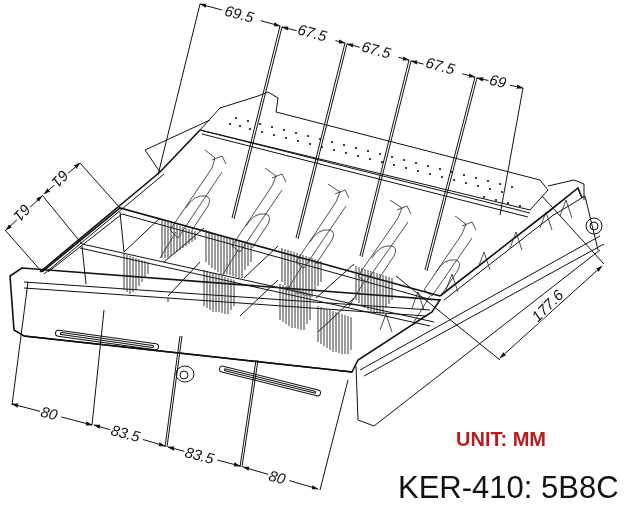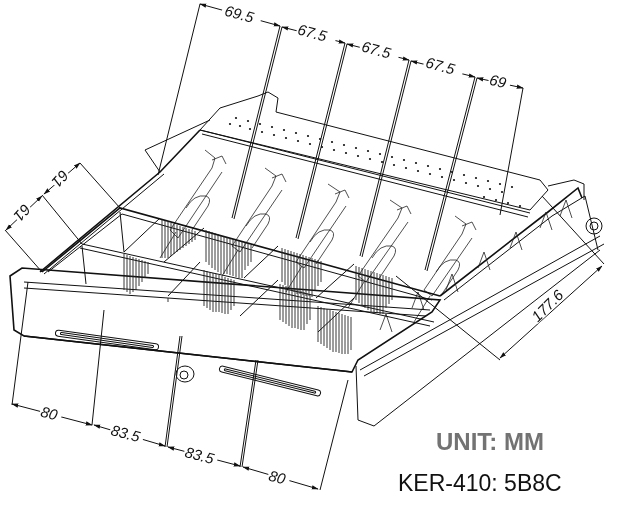"UNIT: MM" .unit-label { color: #737373 -> #b91c1c; font-size: 24px -> 20px; left: 436px -> 456px }
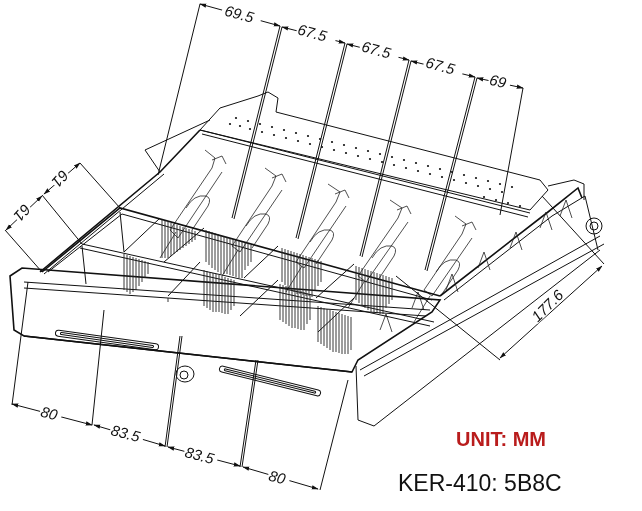"KER-410: 5B8C" .model-label { font-size: 23px -> 31px }
